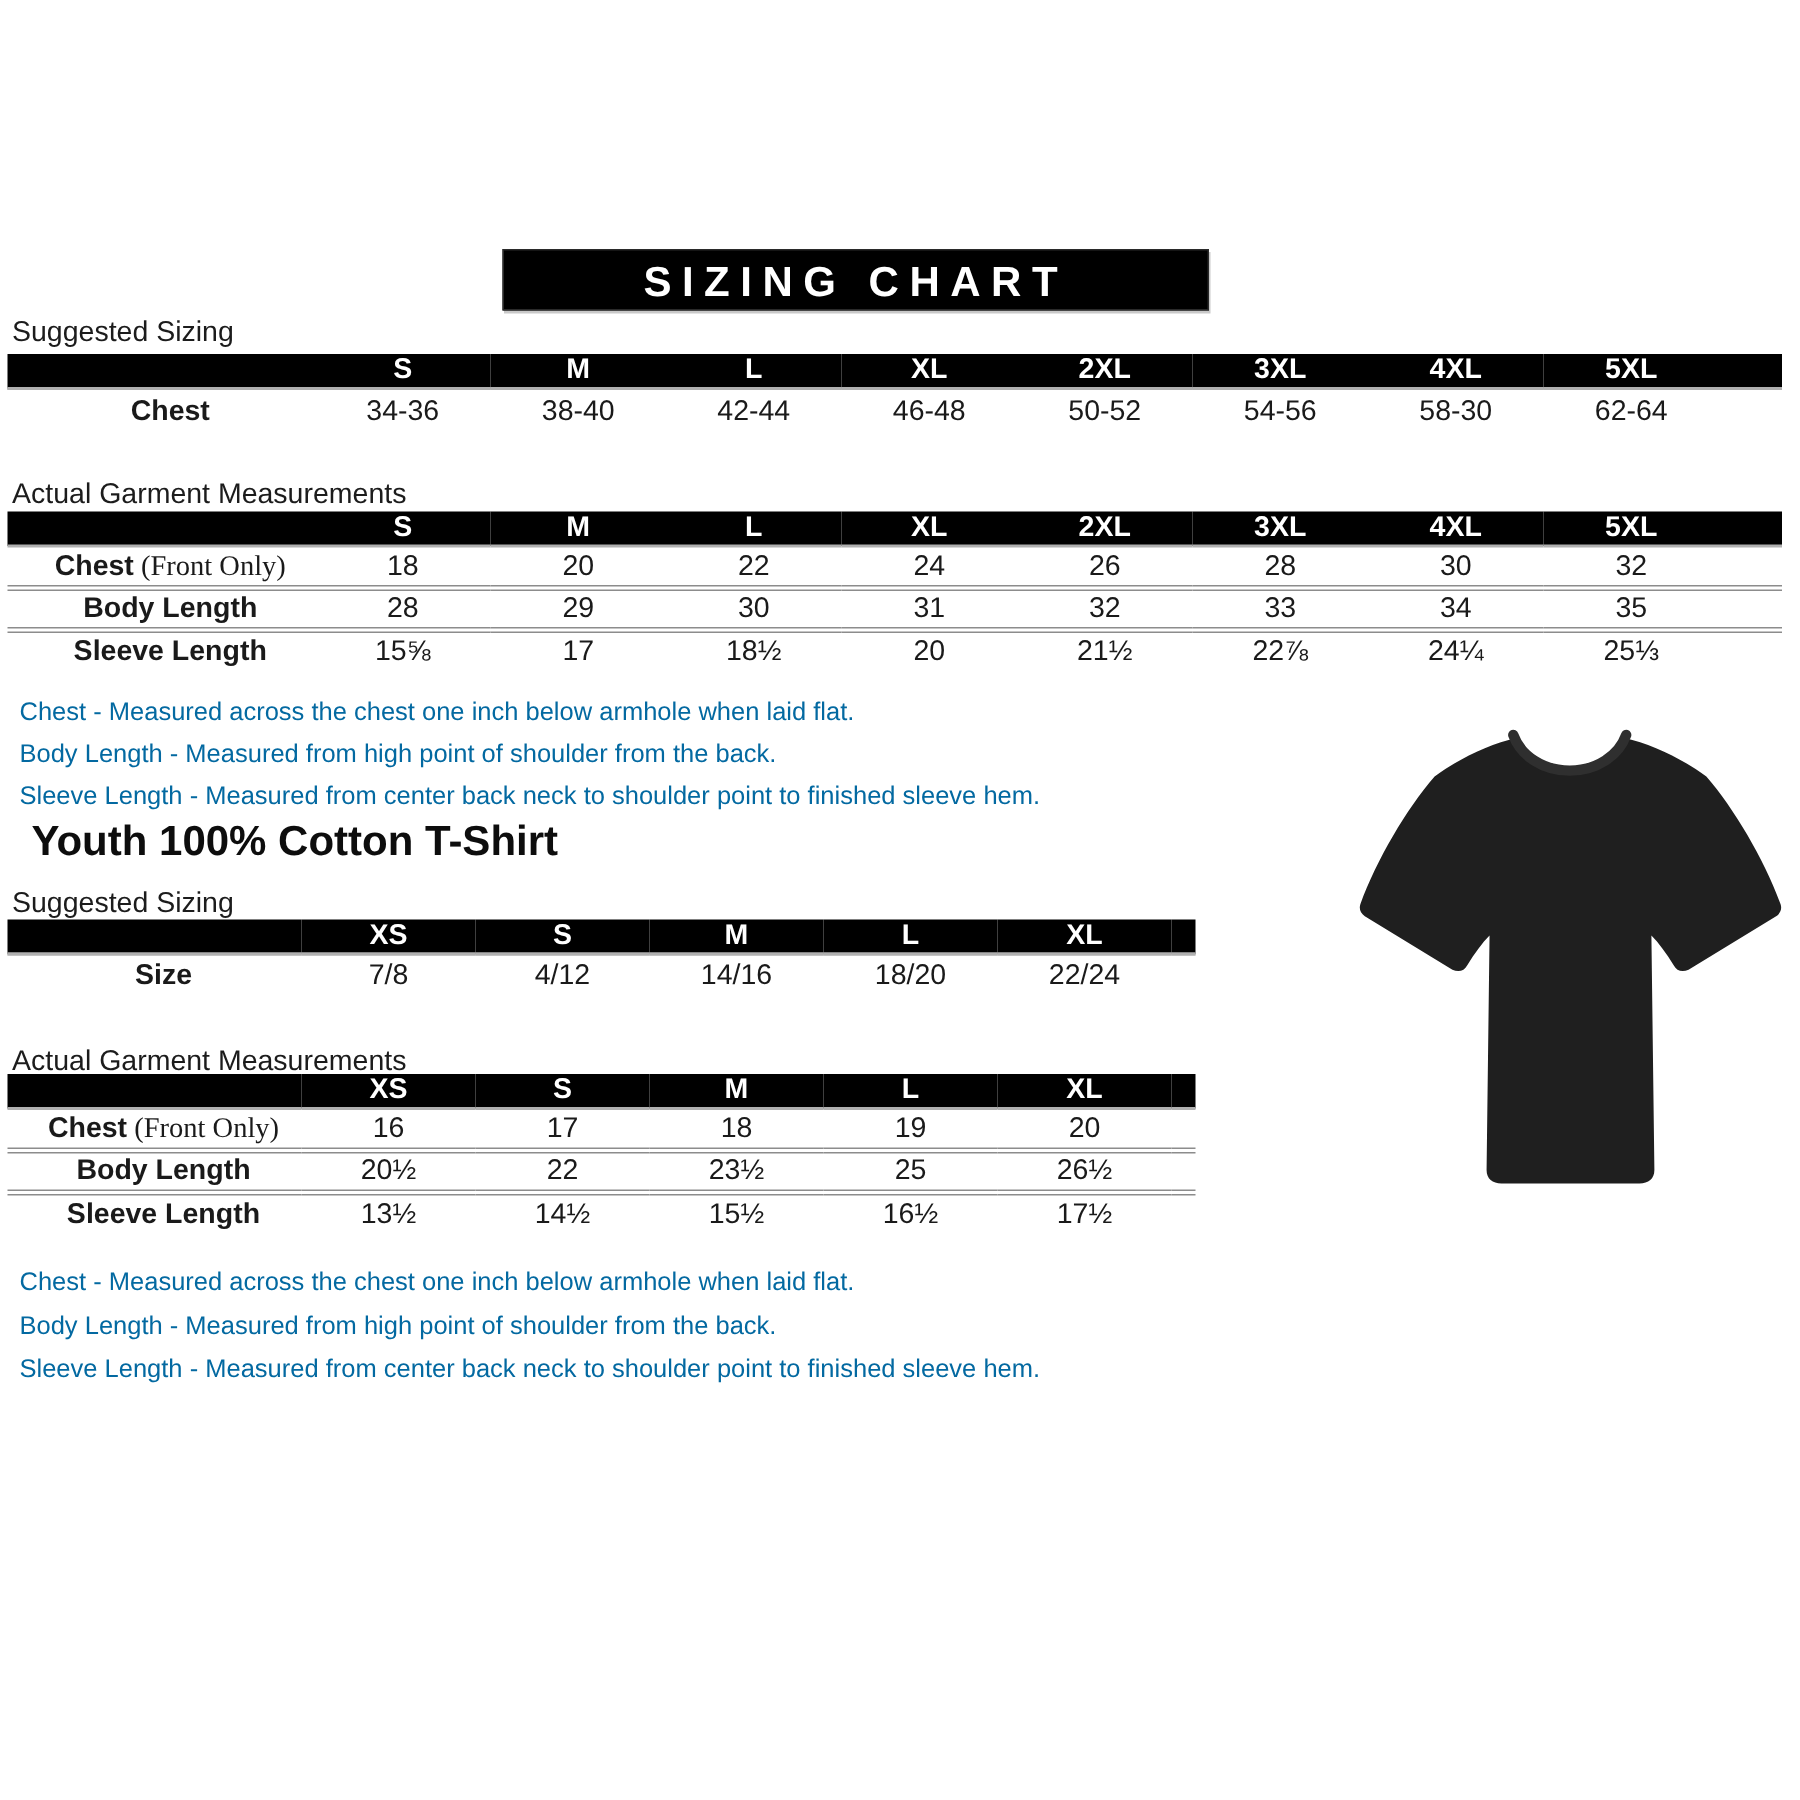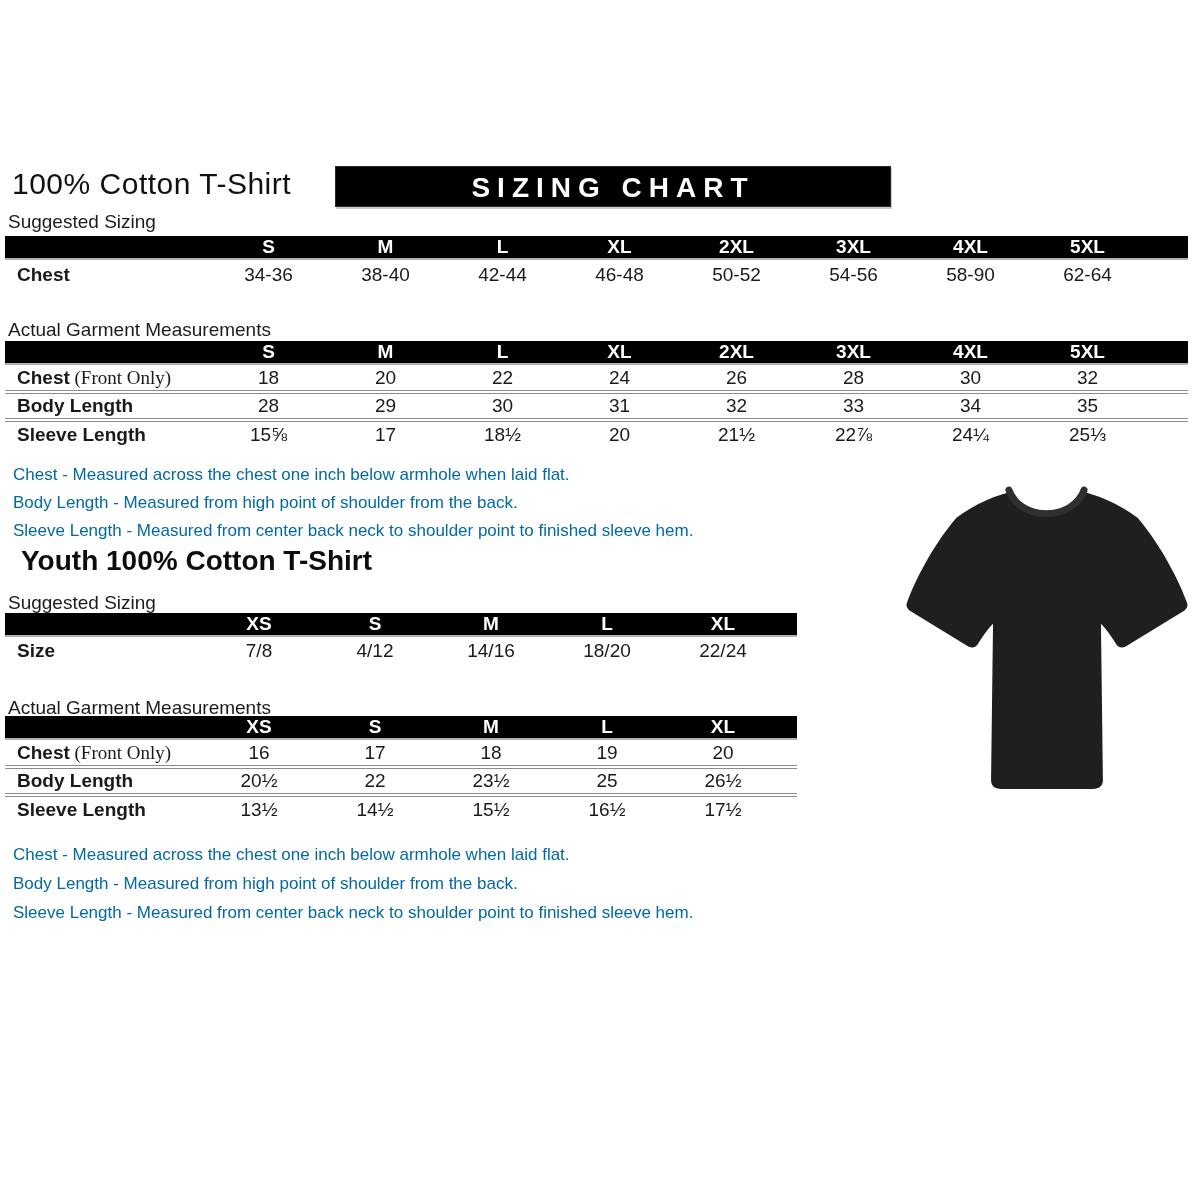"100% Cotton T-Shirt" div.abs { html: <div>100% Cotton T-Shirt</div> -> none }
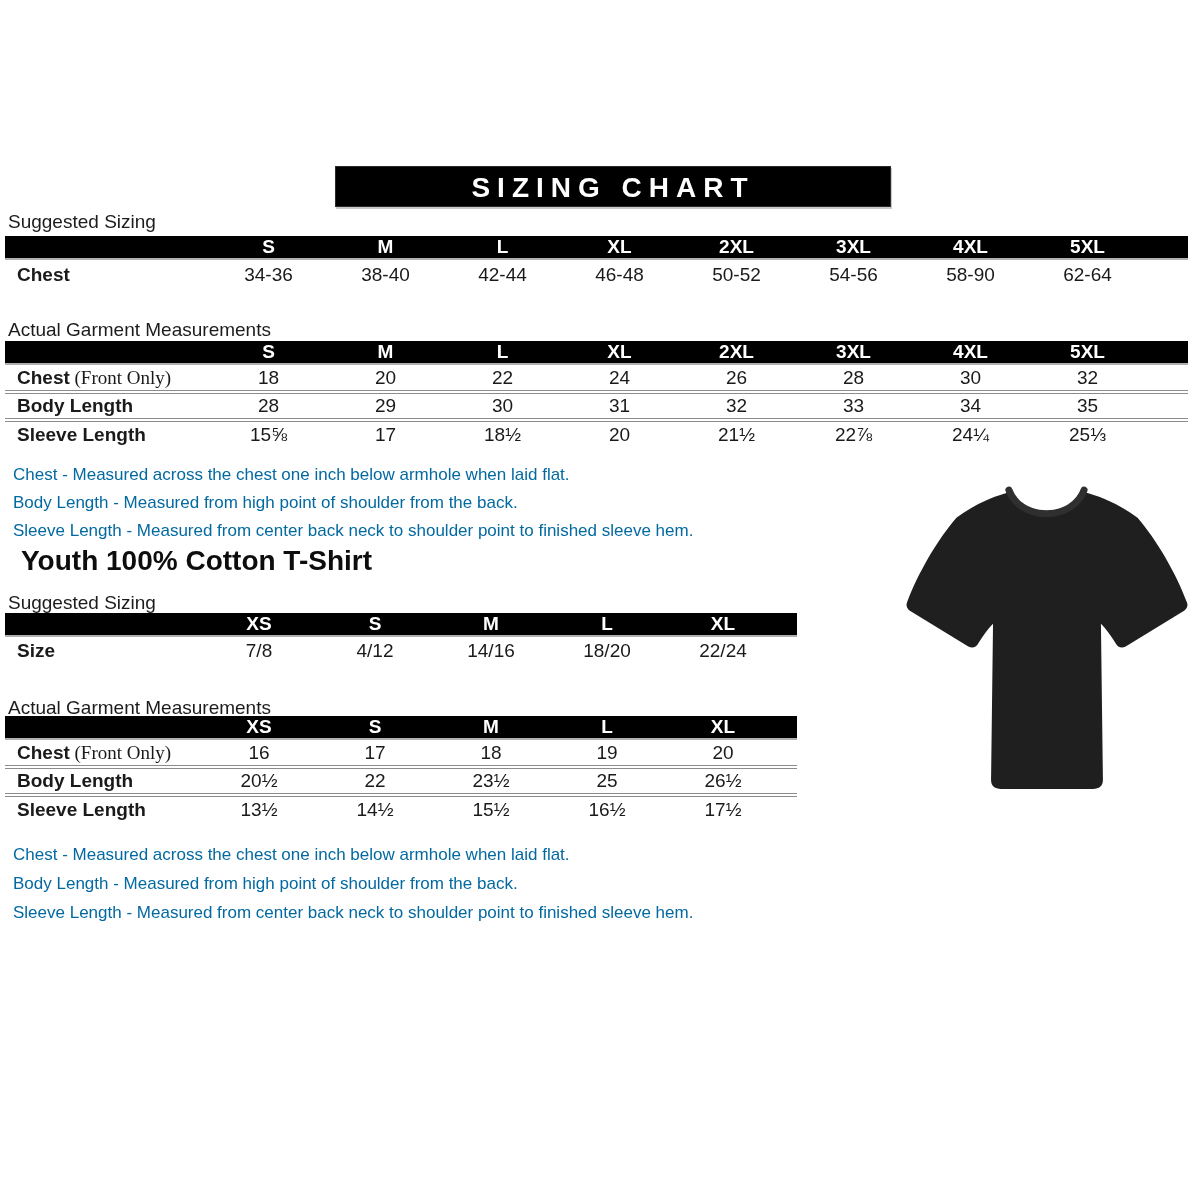"SIZING CHART" .banner { width: 556px -> 471px }
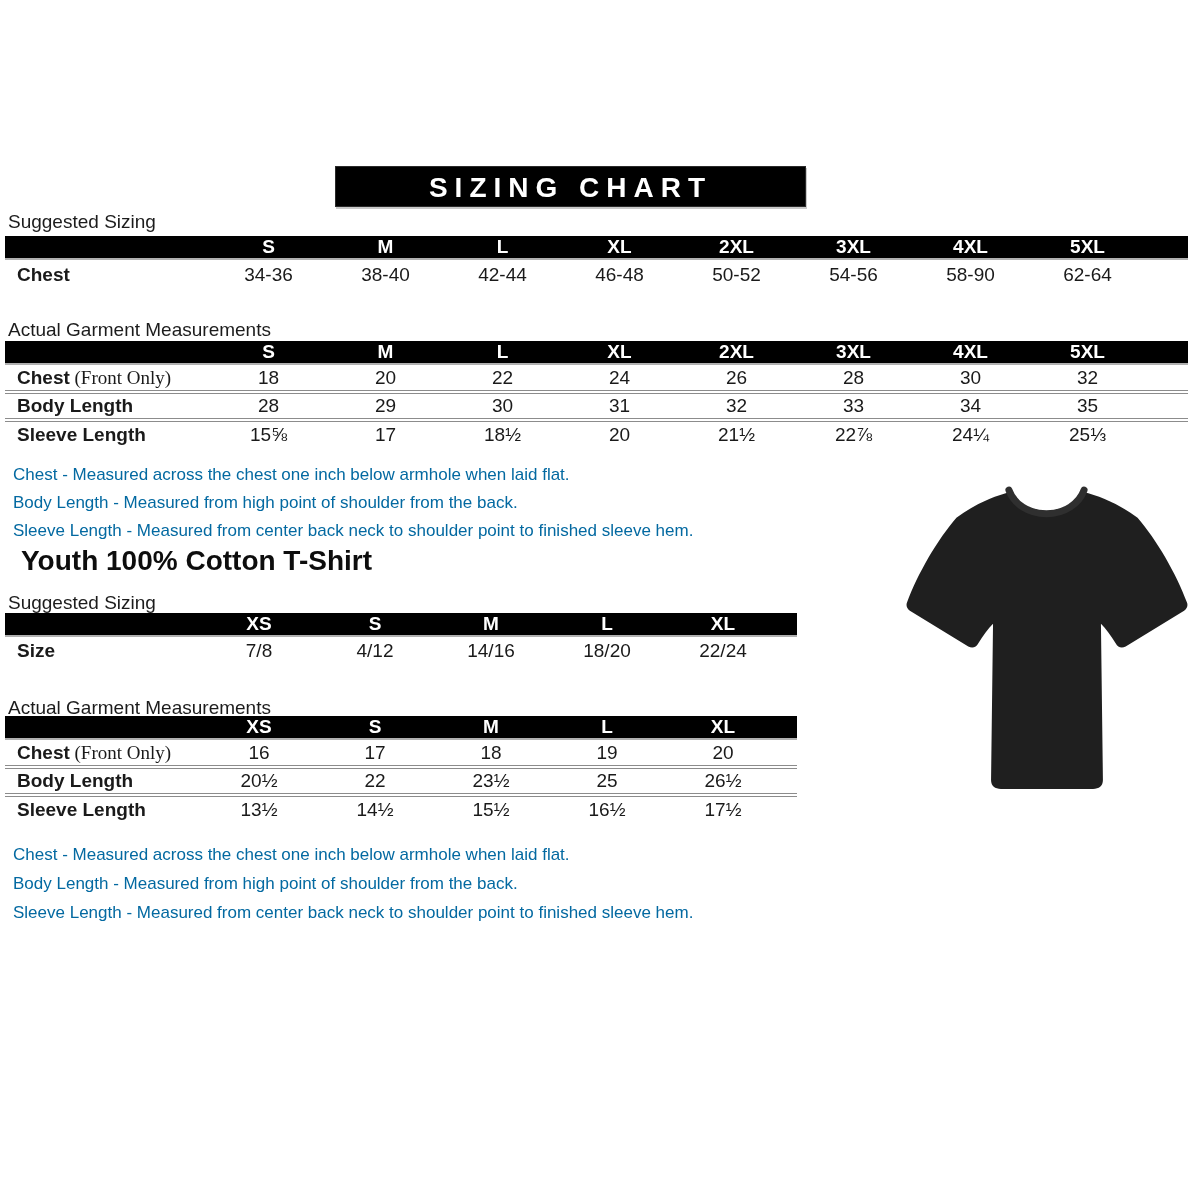"Chest" table.size-table th.rowlabel { text-align: left -> center }
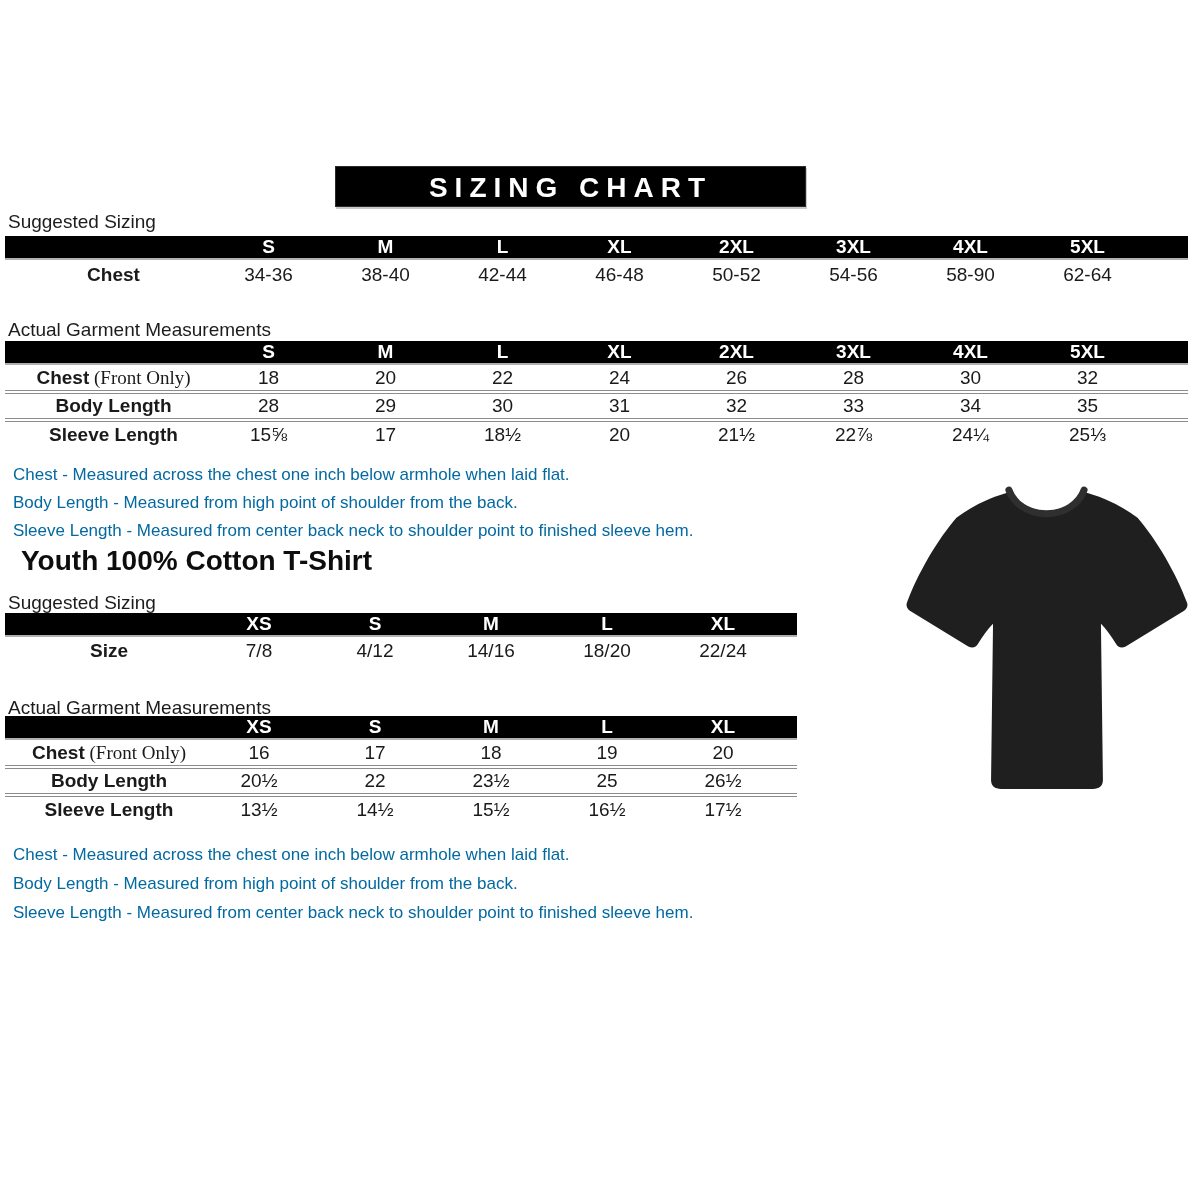"58-90" td { text: 58-90 -> 58-30 }
